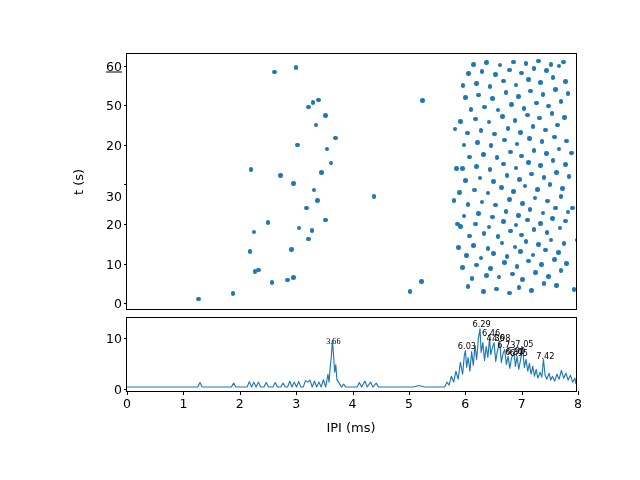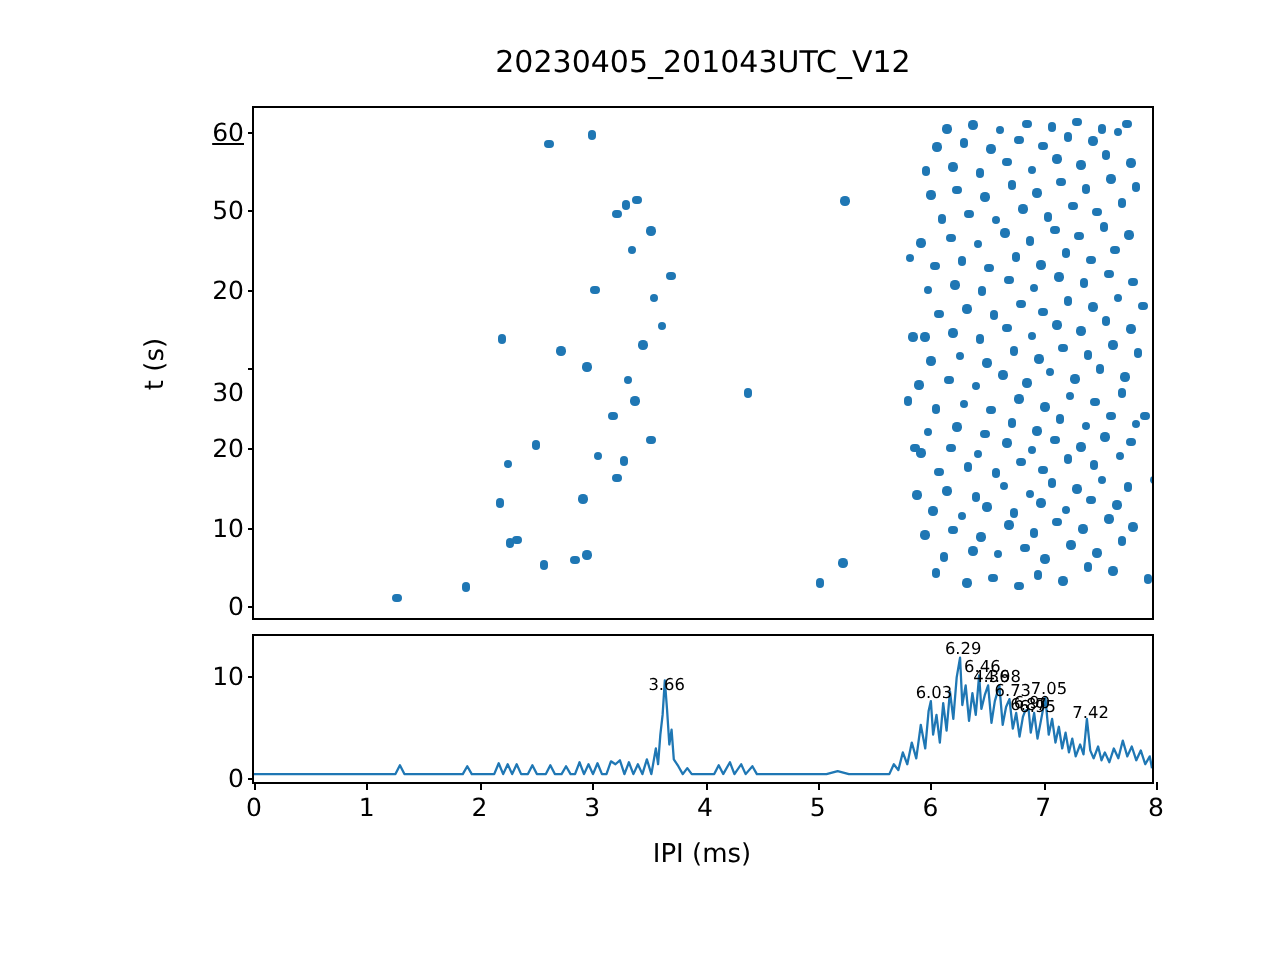"20230405_201043UTC_V12" div { html: <div>20230405_201043UTC_V12</div> -> none }
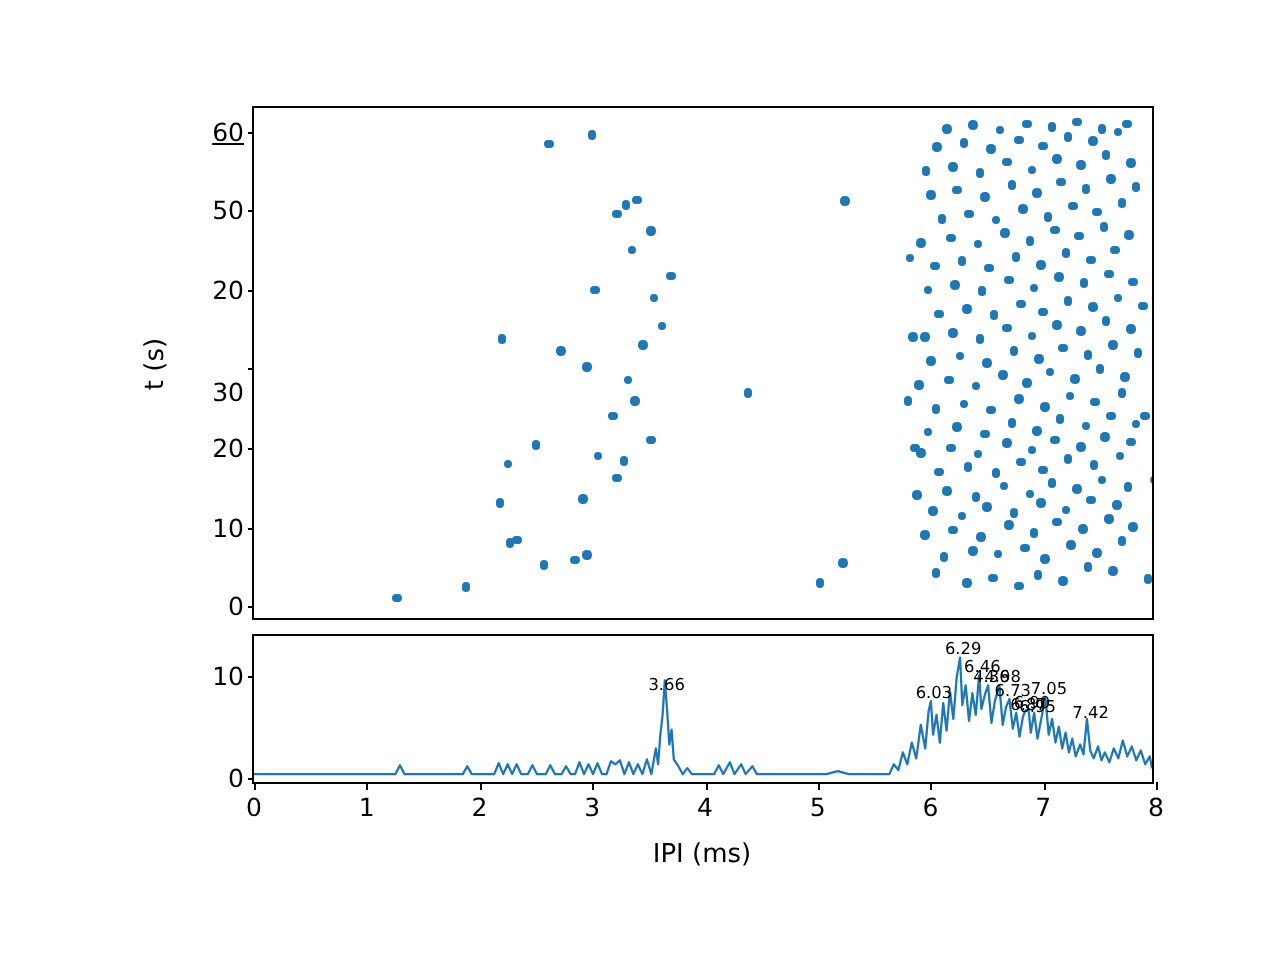"3.66" div.peak-label { font-family: none -> Liberation Serif, serif }
